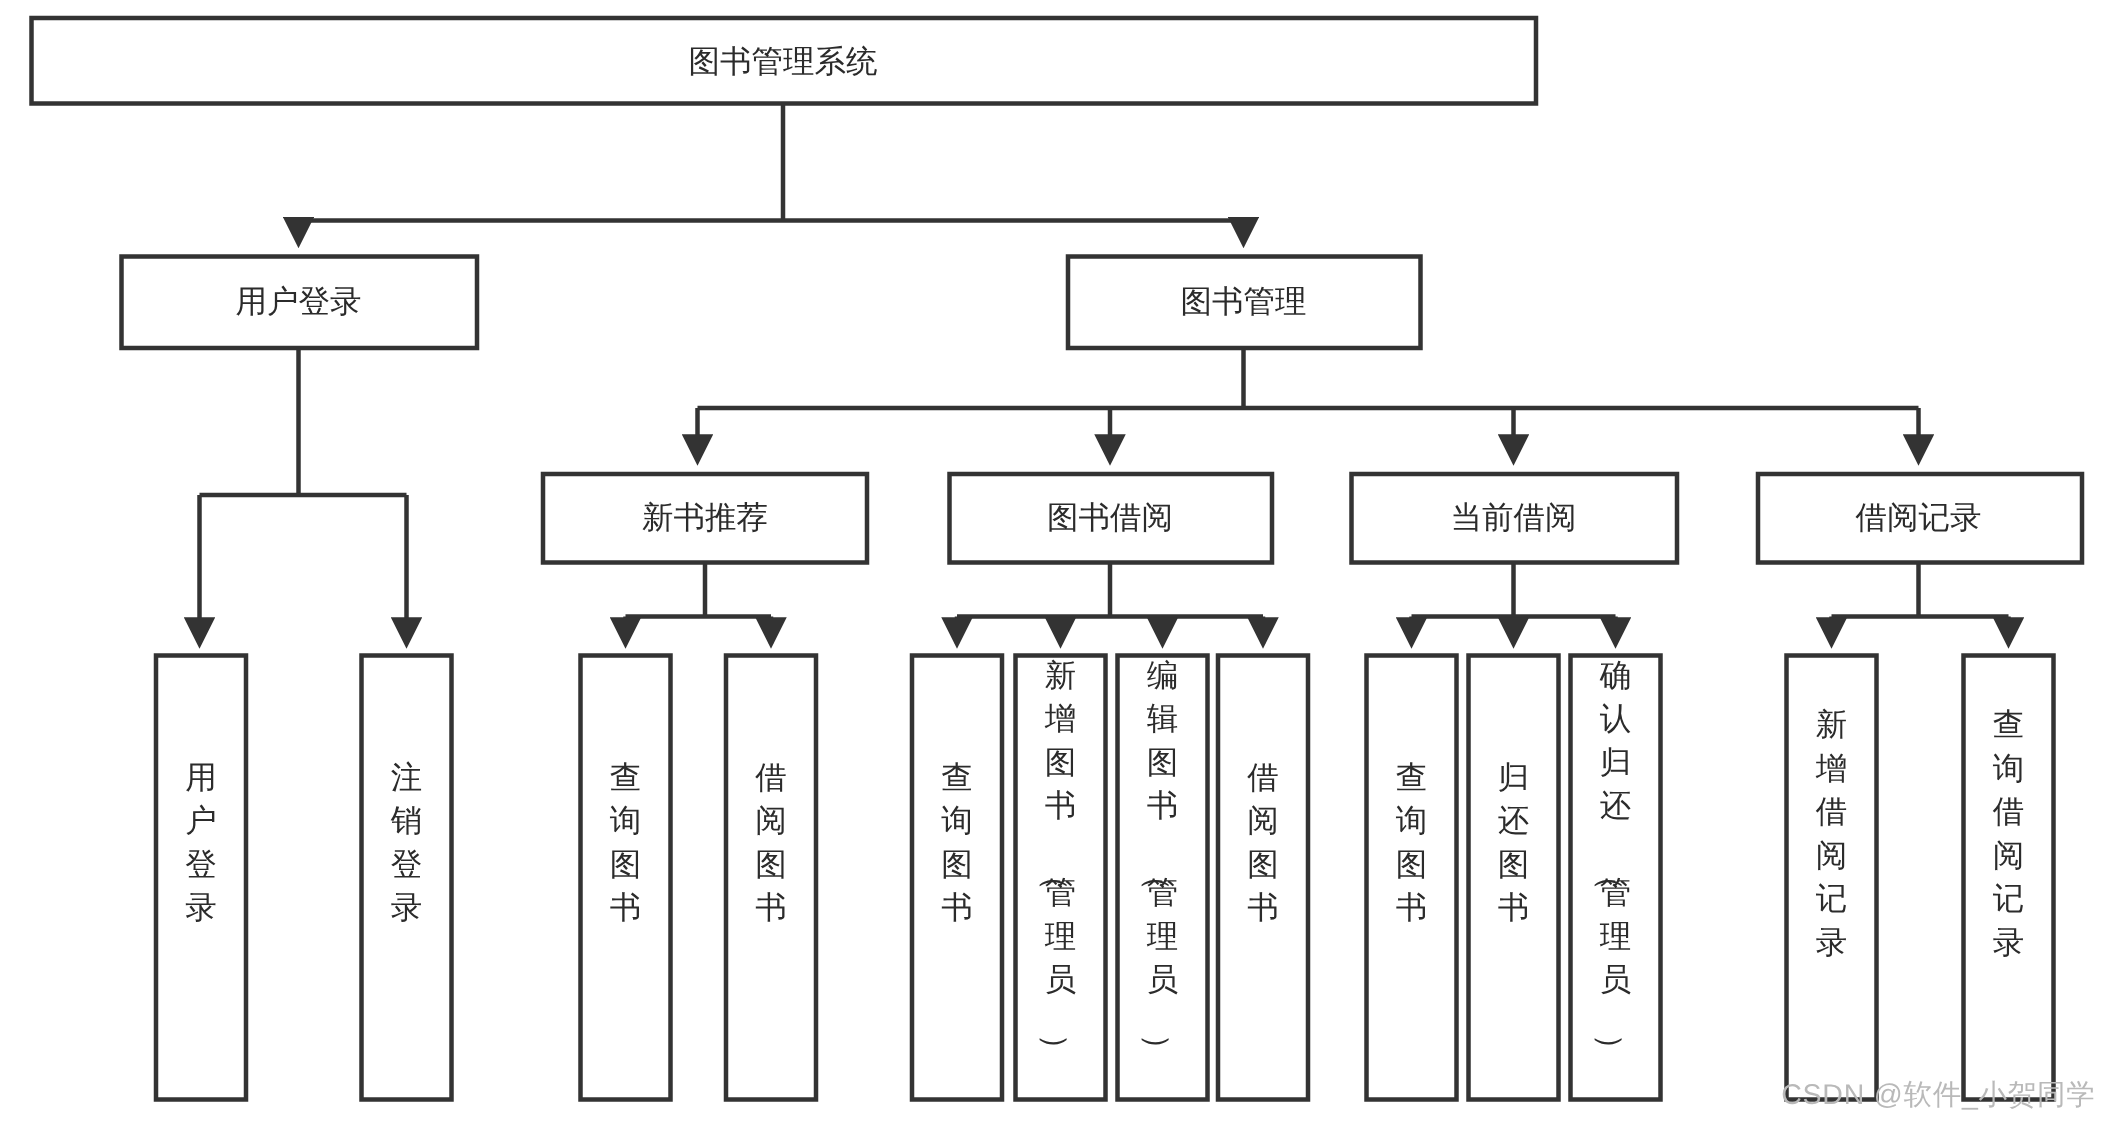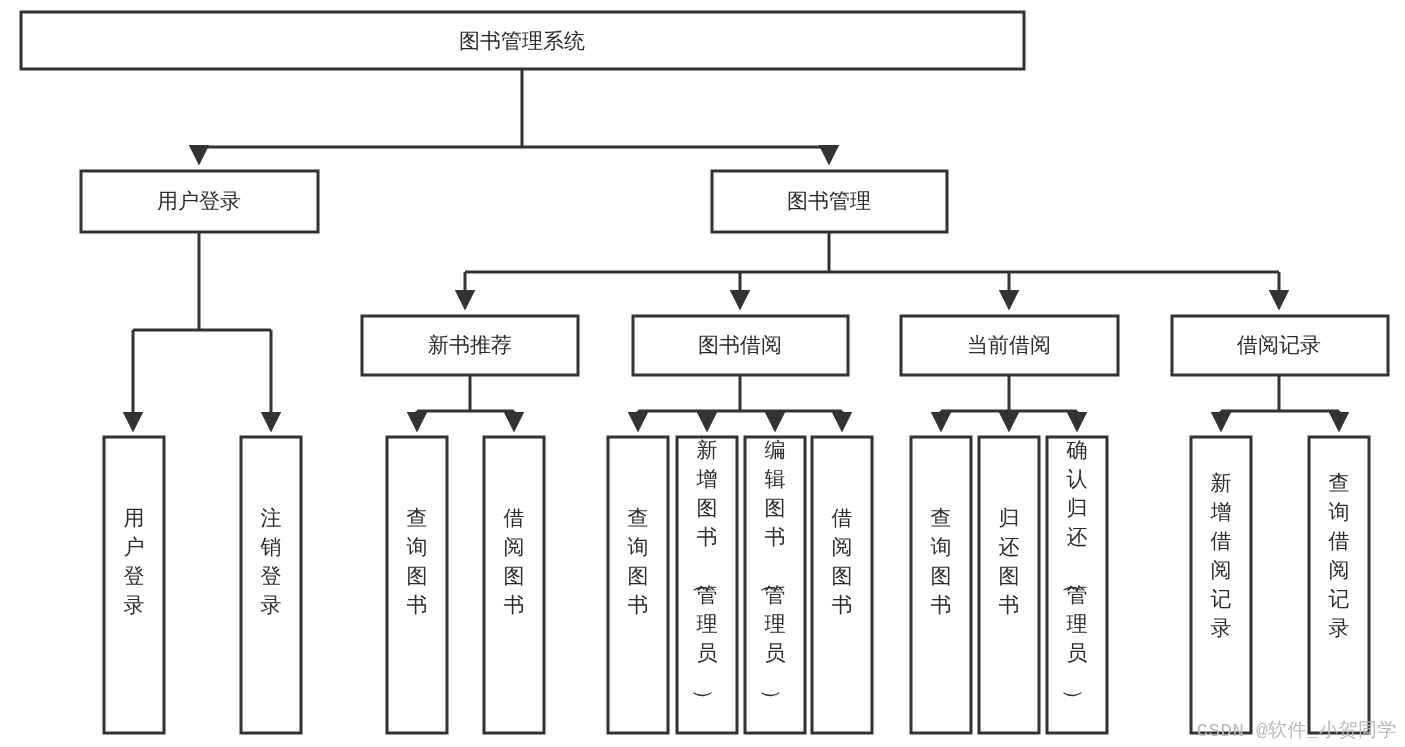"CSDN @软件_小贺同学" .watermark { font-family: Liberation Mono, monospace -> Liberation Sans, sans-serif }
